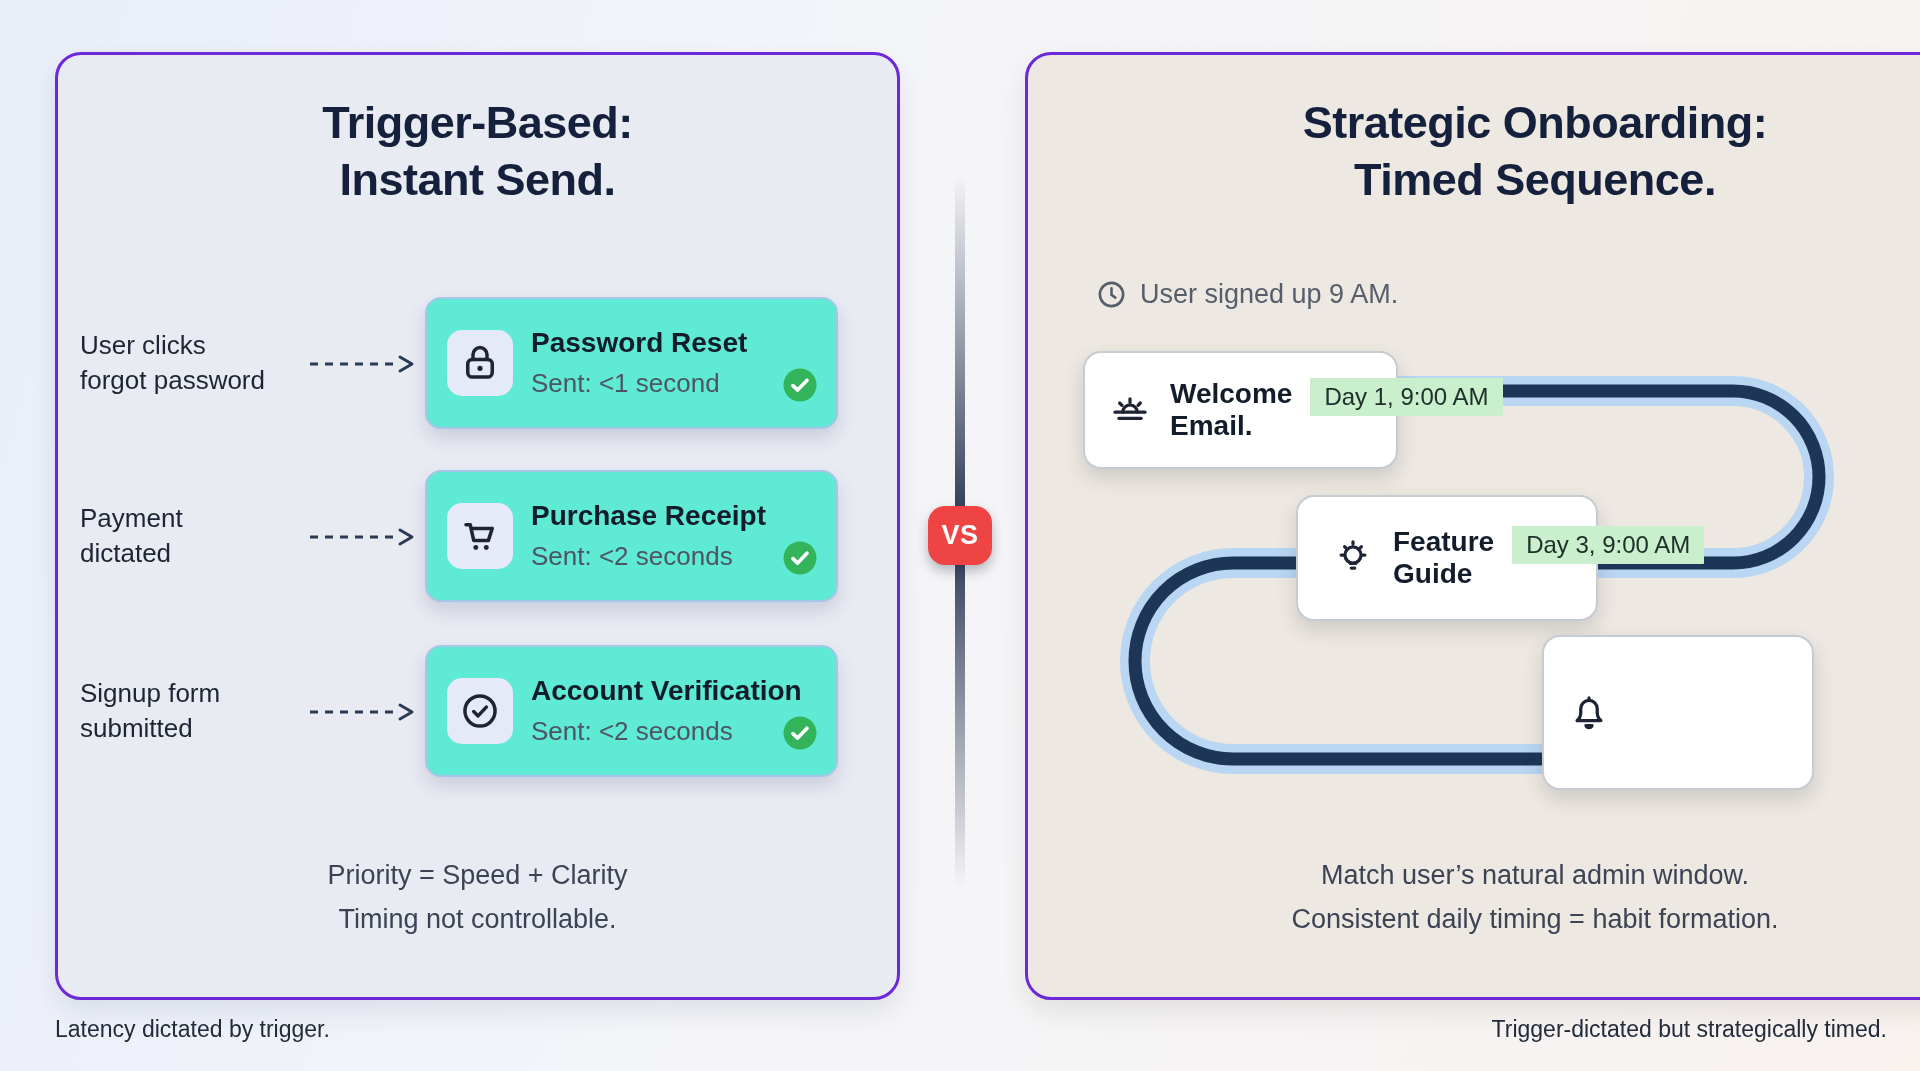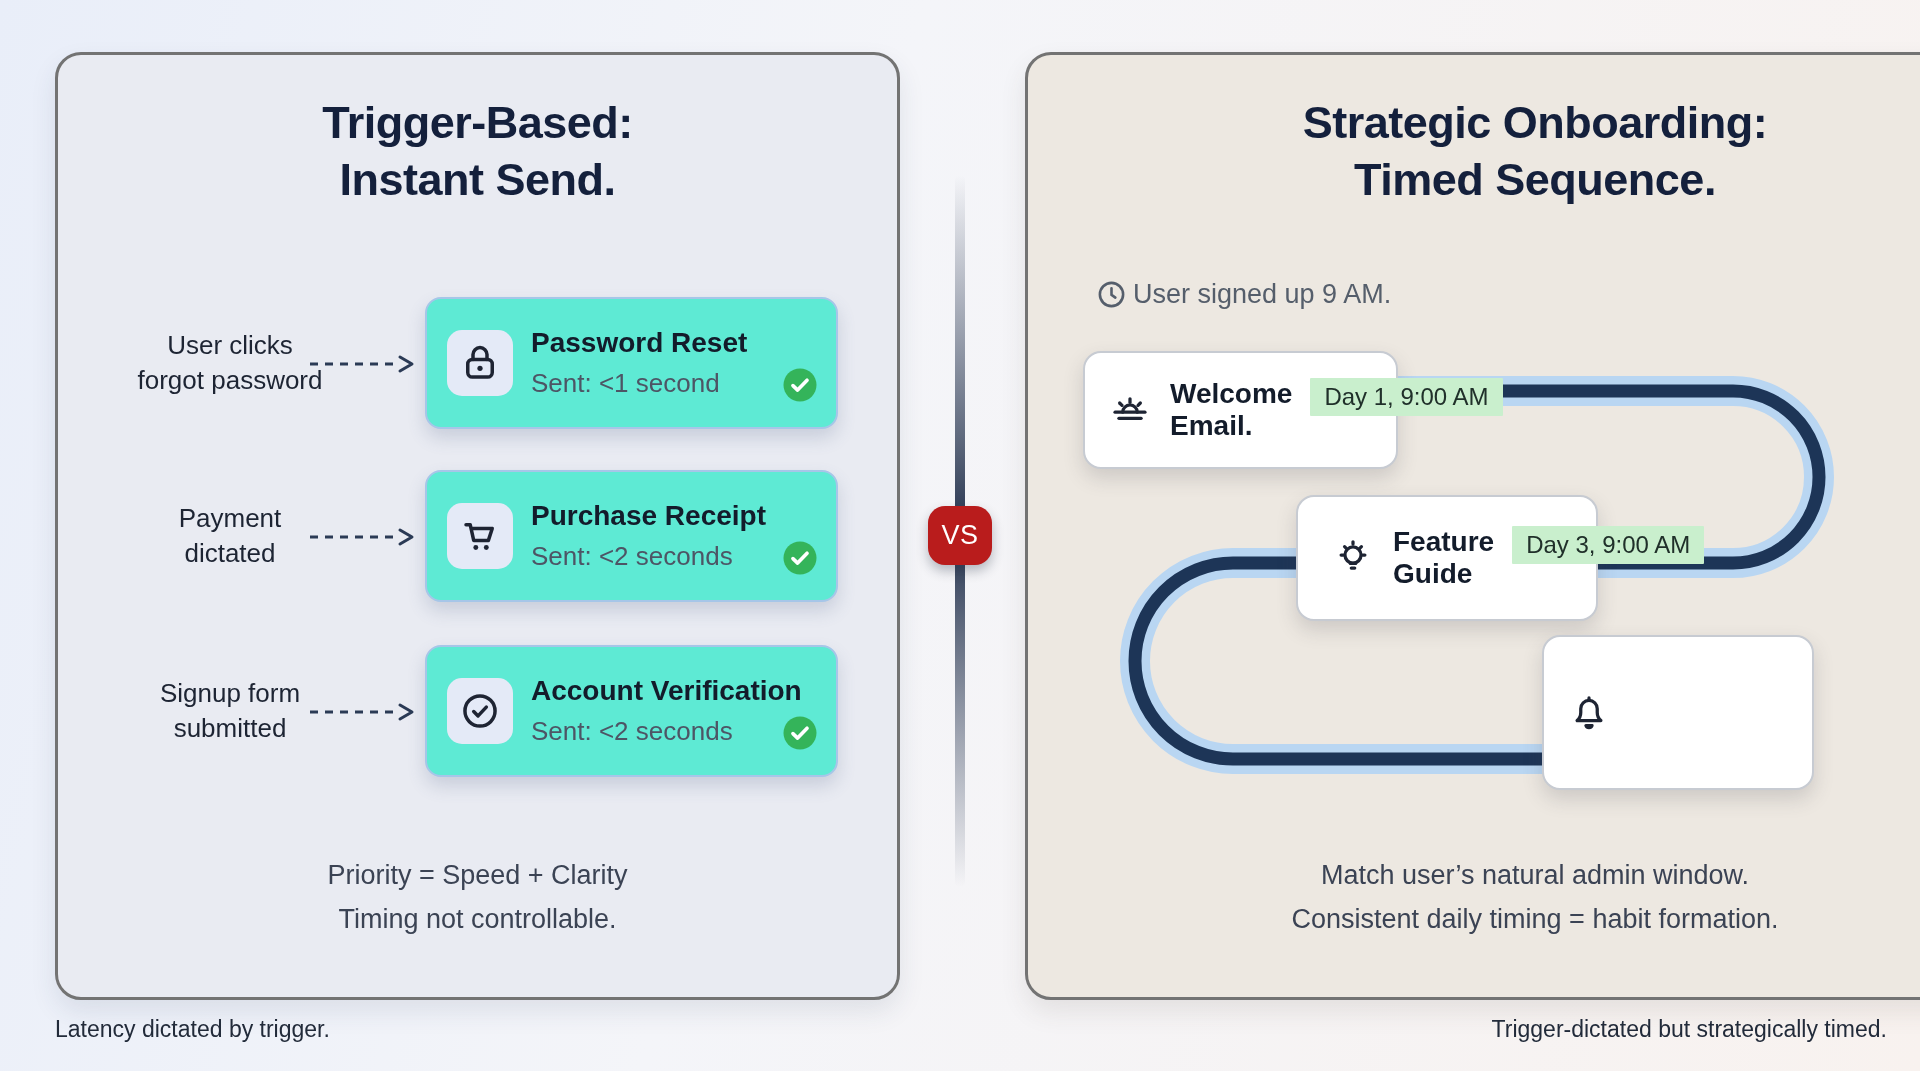"Trigger-Based:" .panel { border: 3px solid #737373 -> 3px solid #6d28d9 }
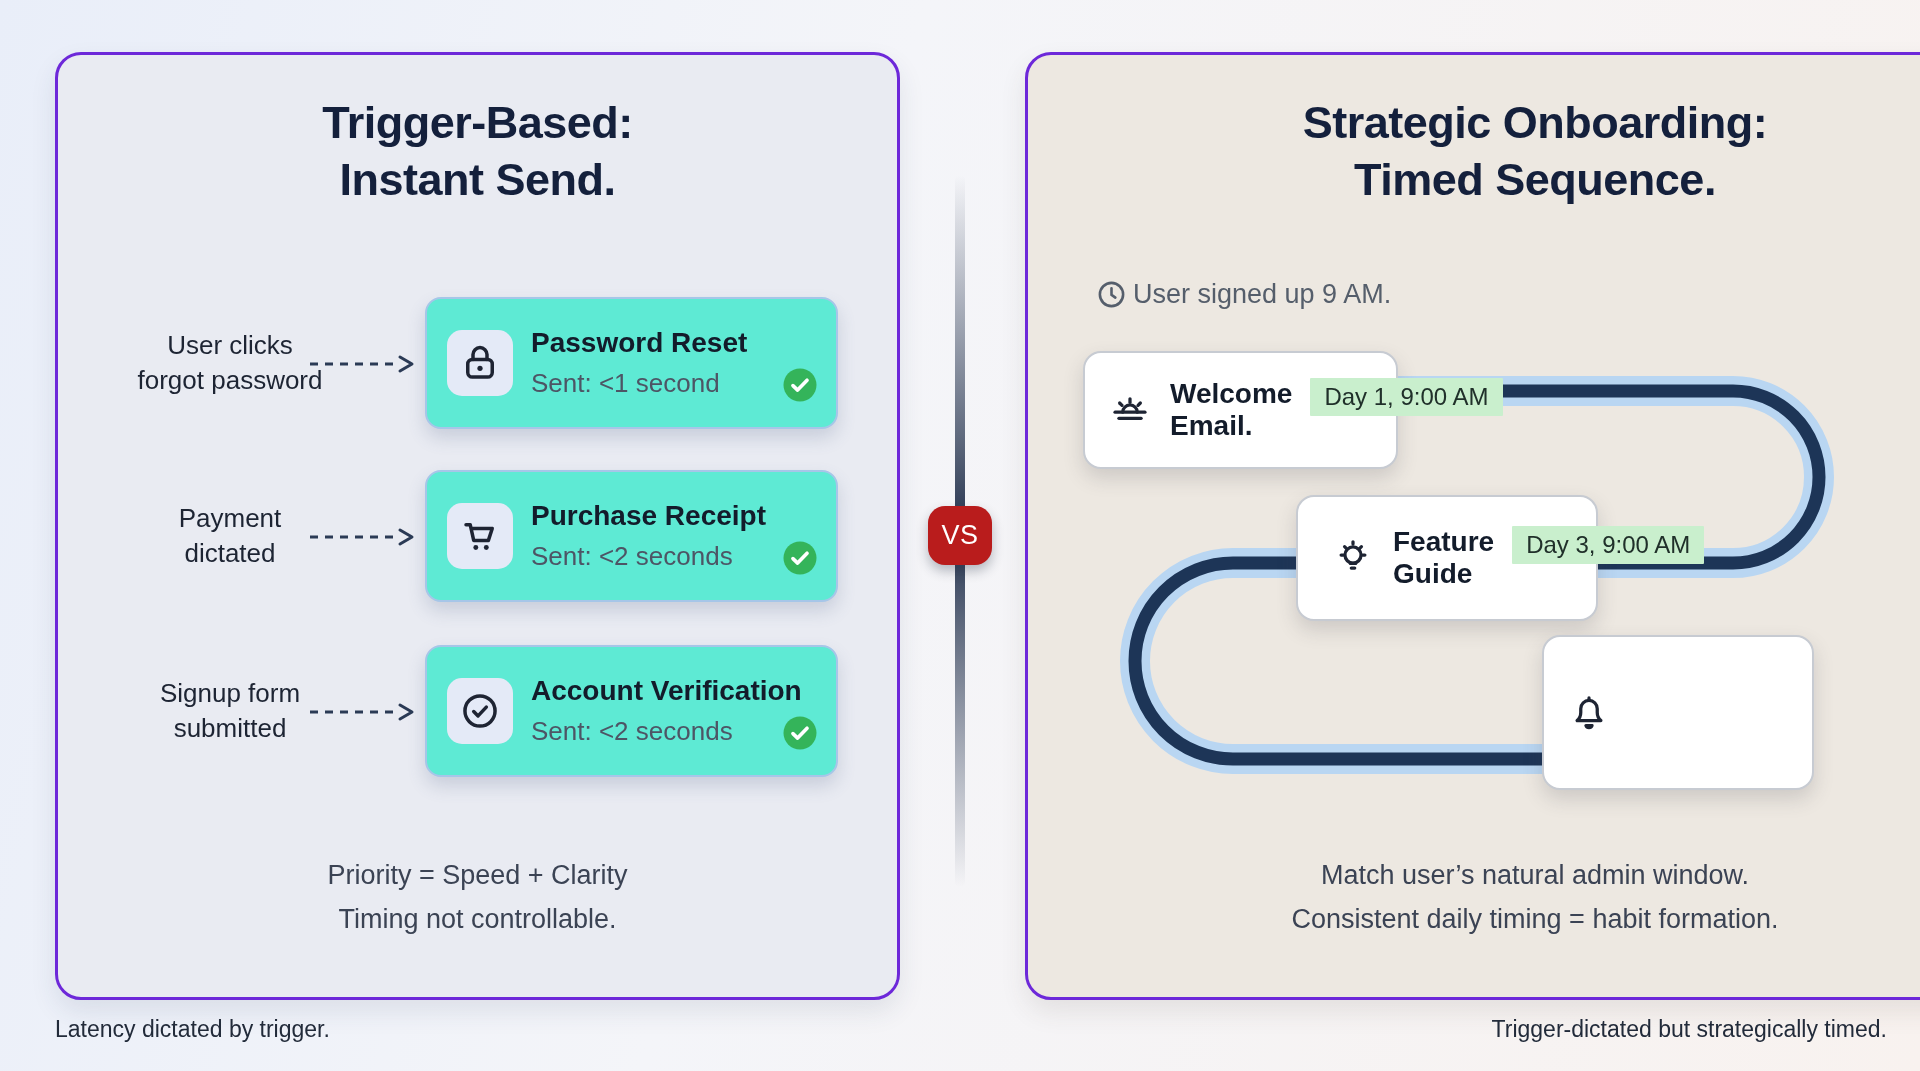"User signed up 9 AM." .clock-row { gap: 6px -> 13px }
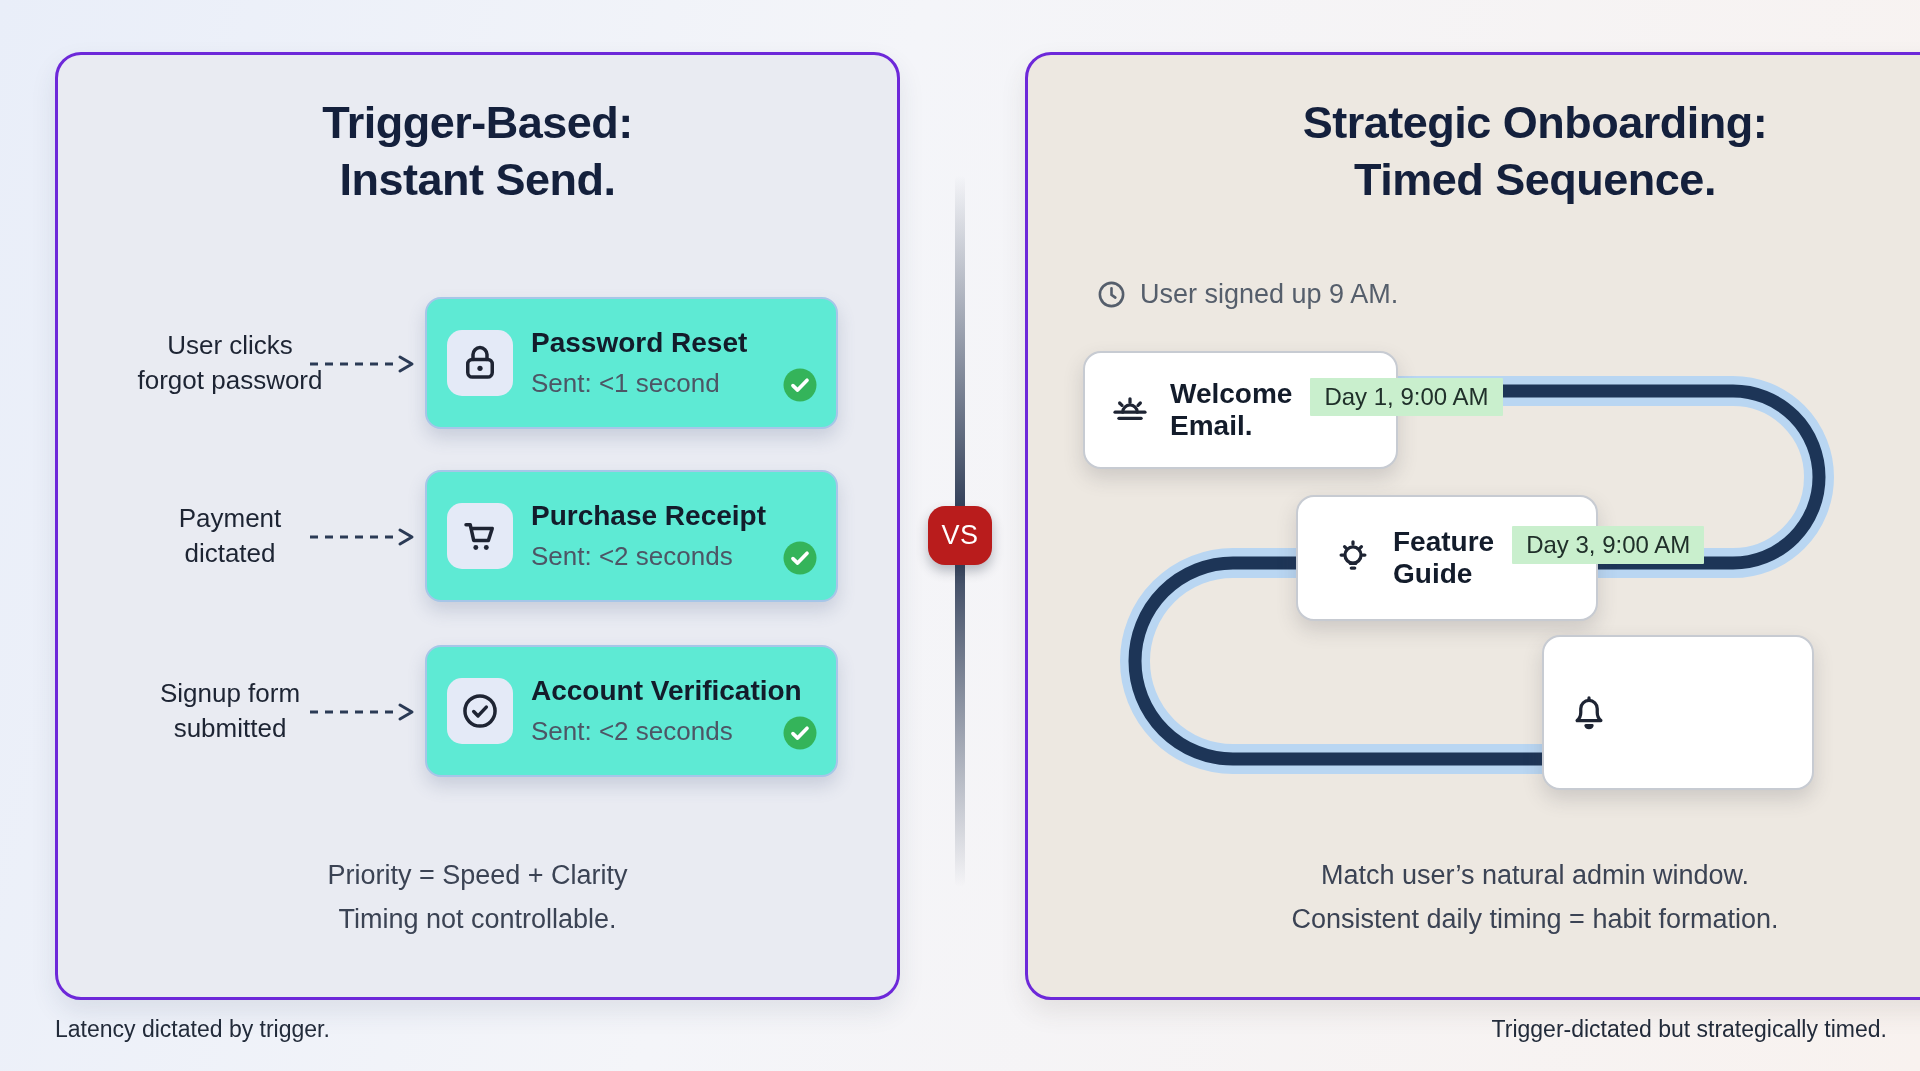"User clicks" .trigger-label { text-align: center -> left }
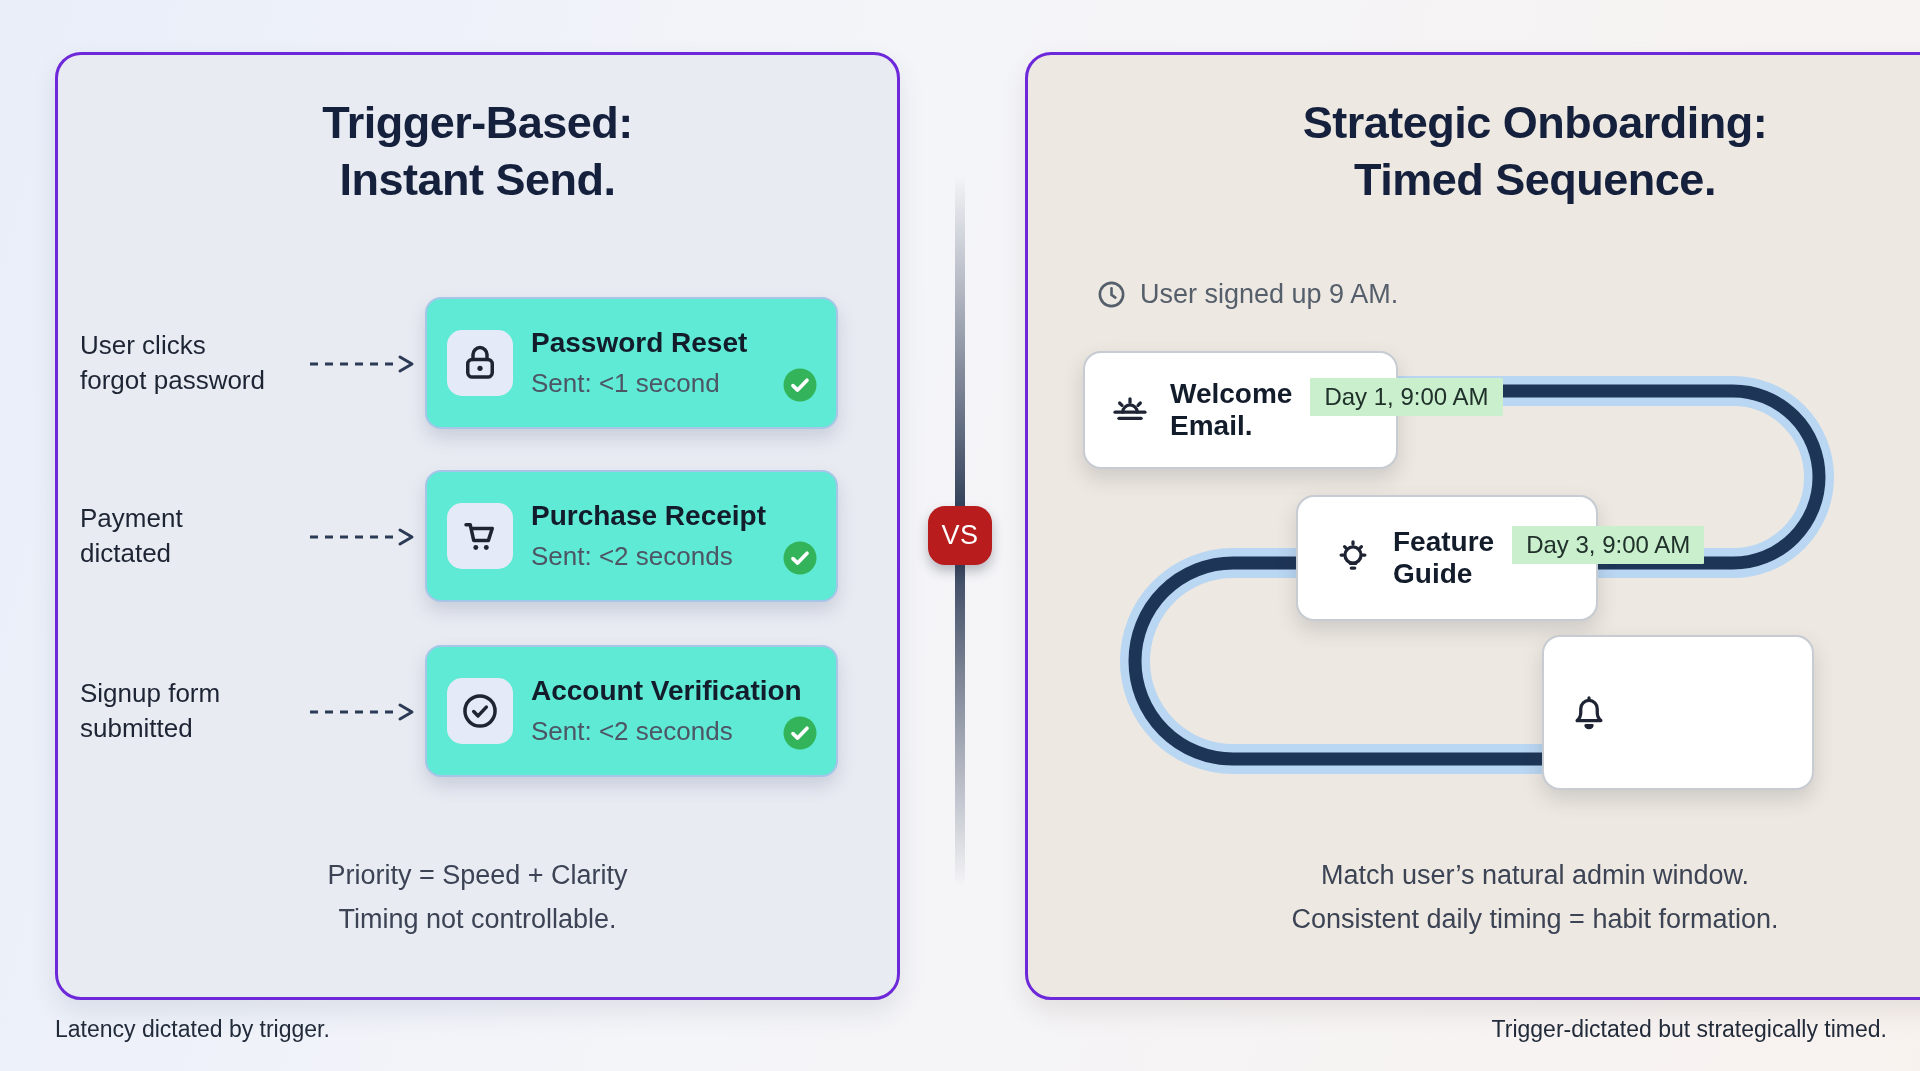"VS" .vs-badge { background: #b91c1c -> #ef4444; font-weight: normal -> bold }
